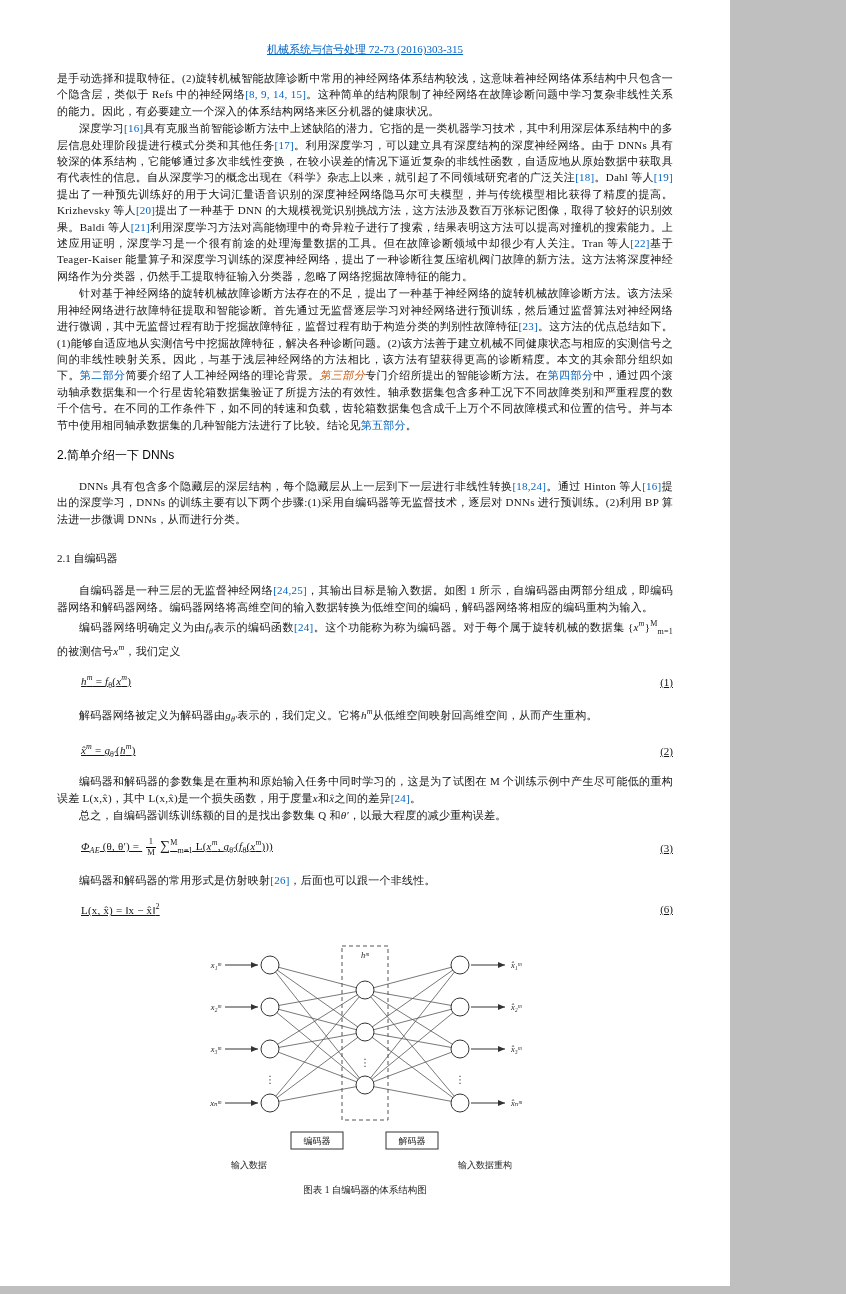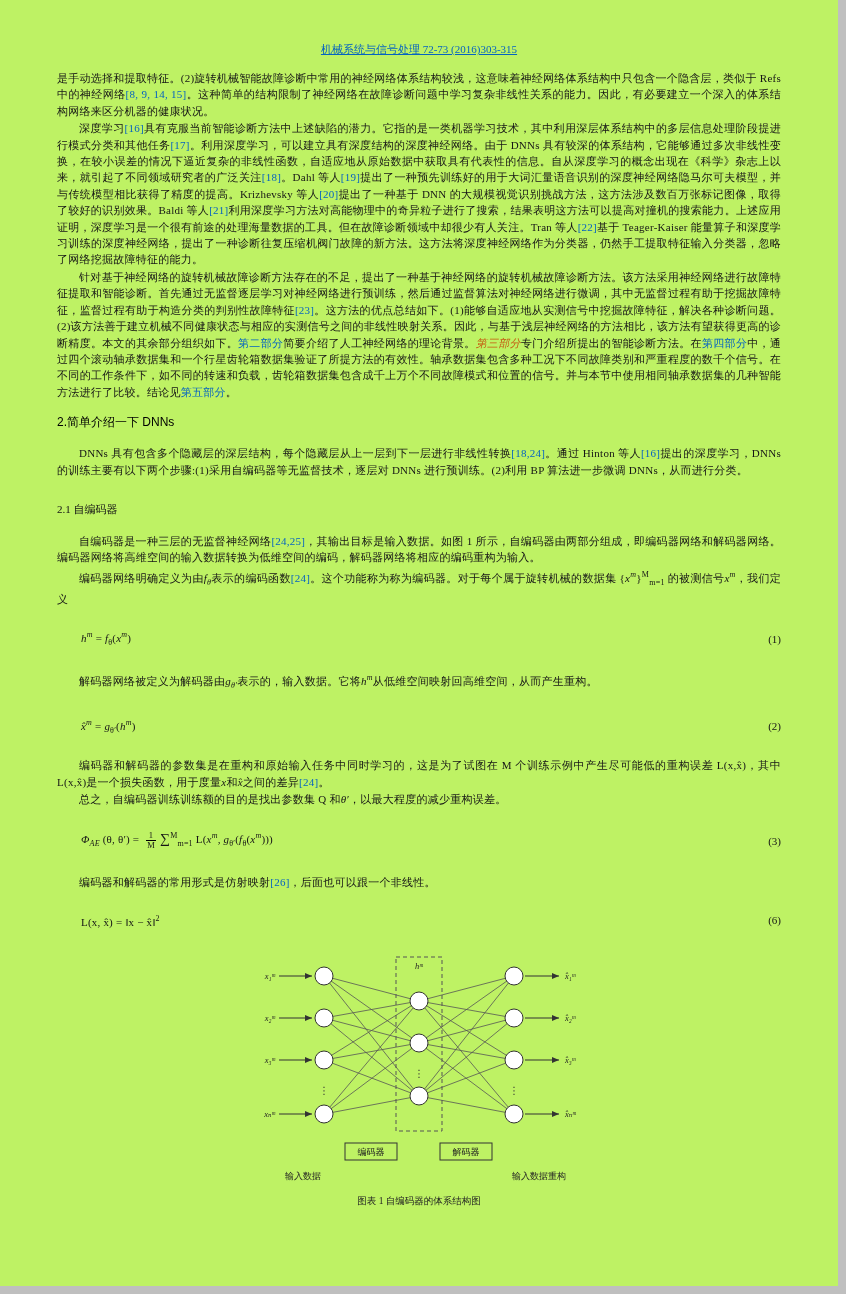"机械系统与信号处理 72-73 (2016)303-315" .page { background: #bef264 -> #ffffff; width: 838px -> 730px }
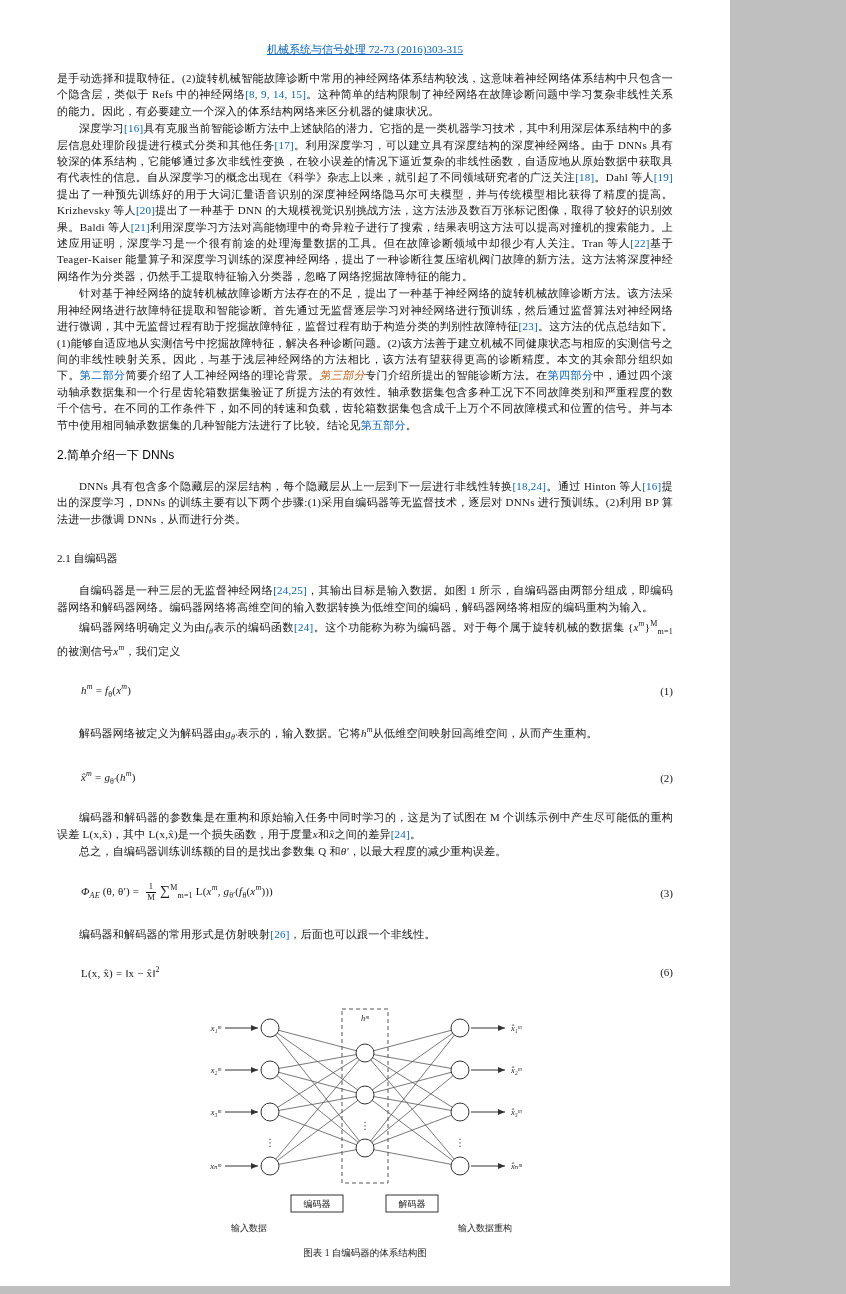"hm = fθ(xm)" .equation { margin: 23px 0 -> 14px 0; text-decoration: none -> underline }
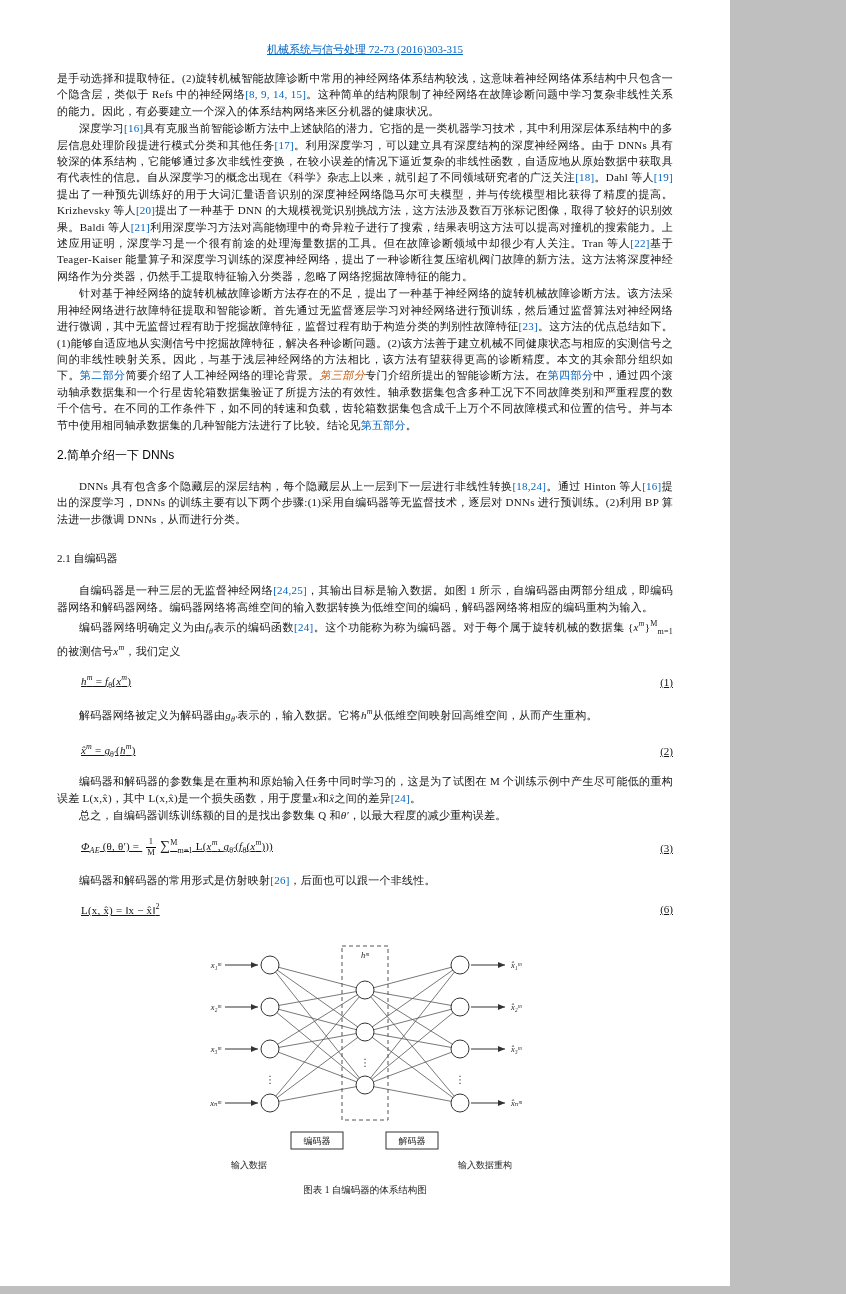"表示的，输入数据。它将" span { text: 输入数据 -> 我们定义 }
